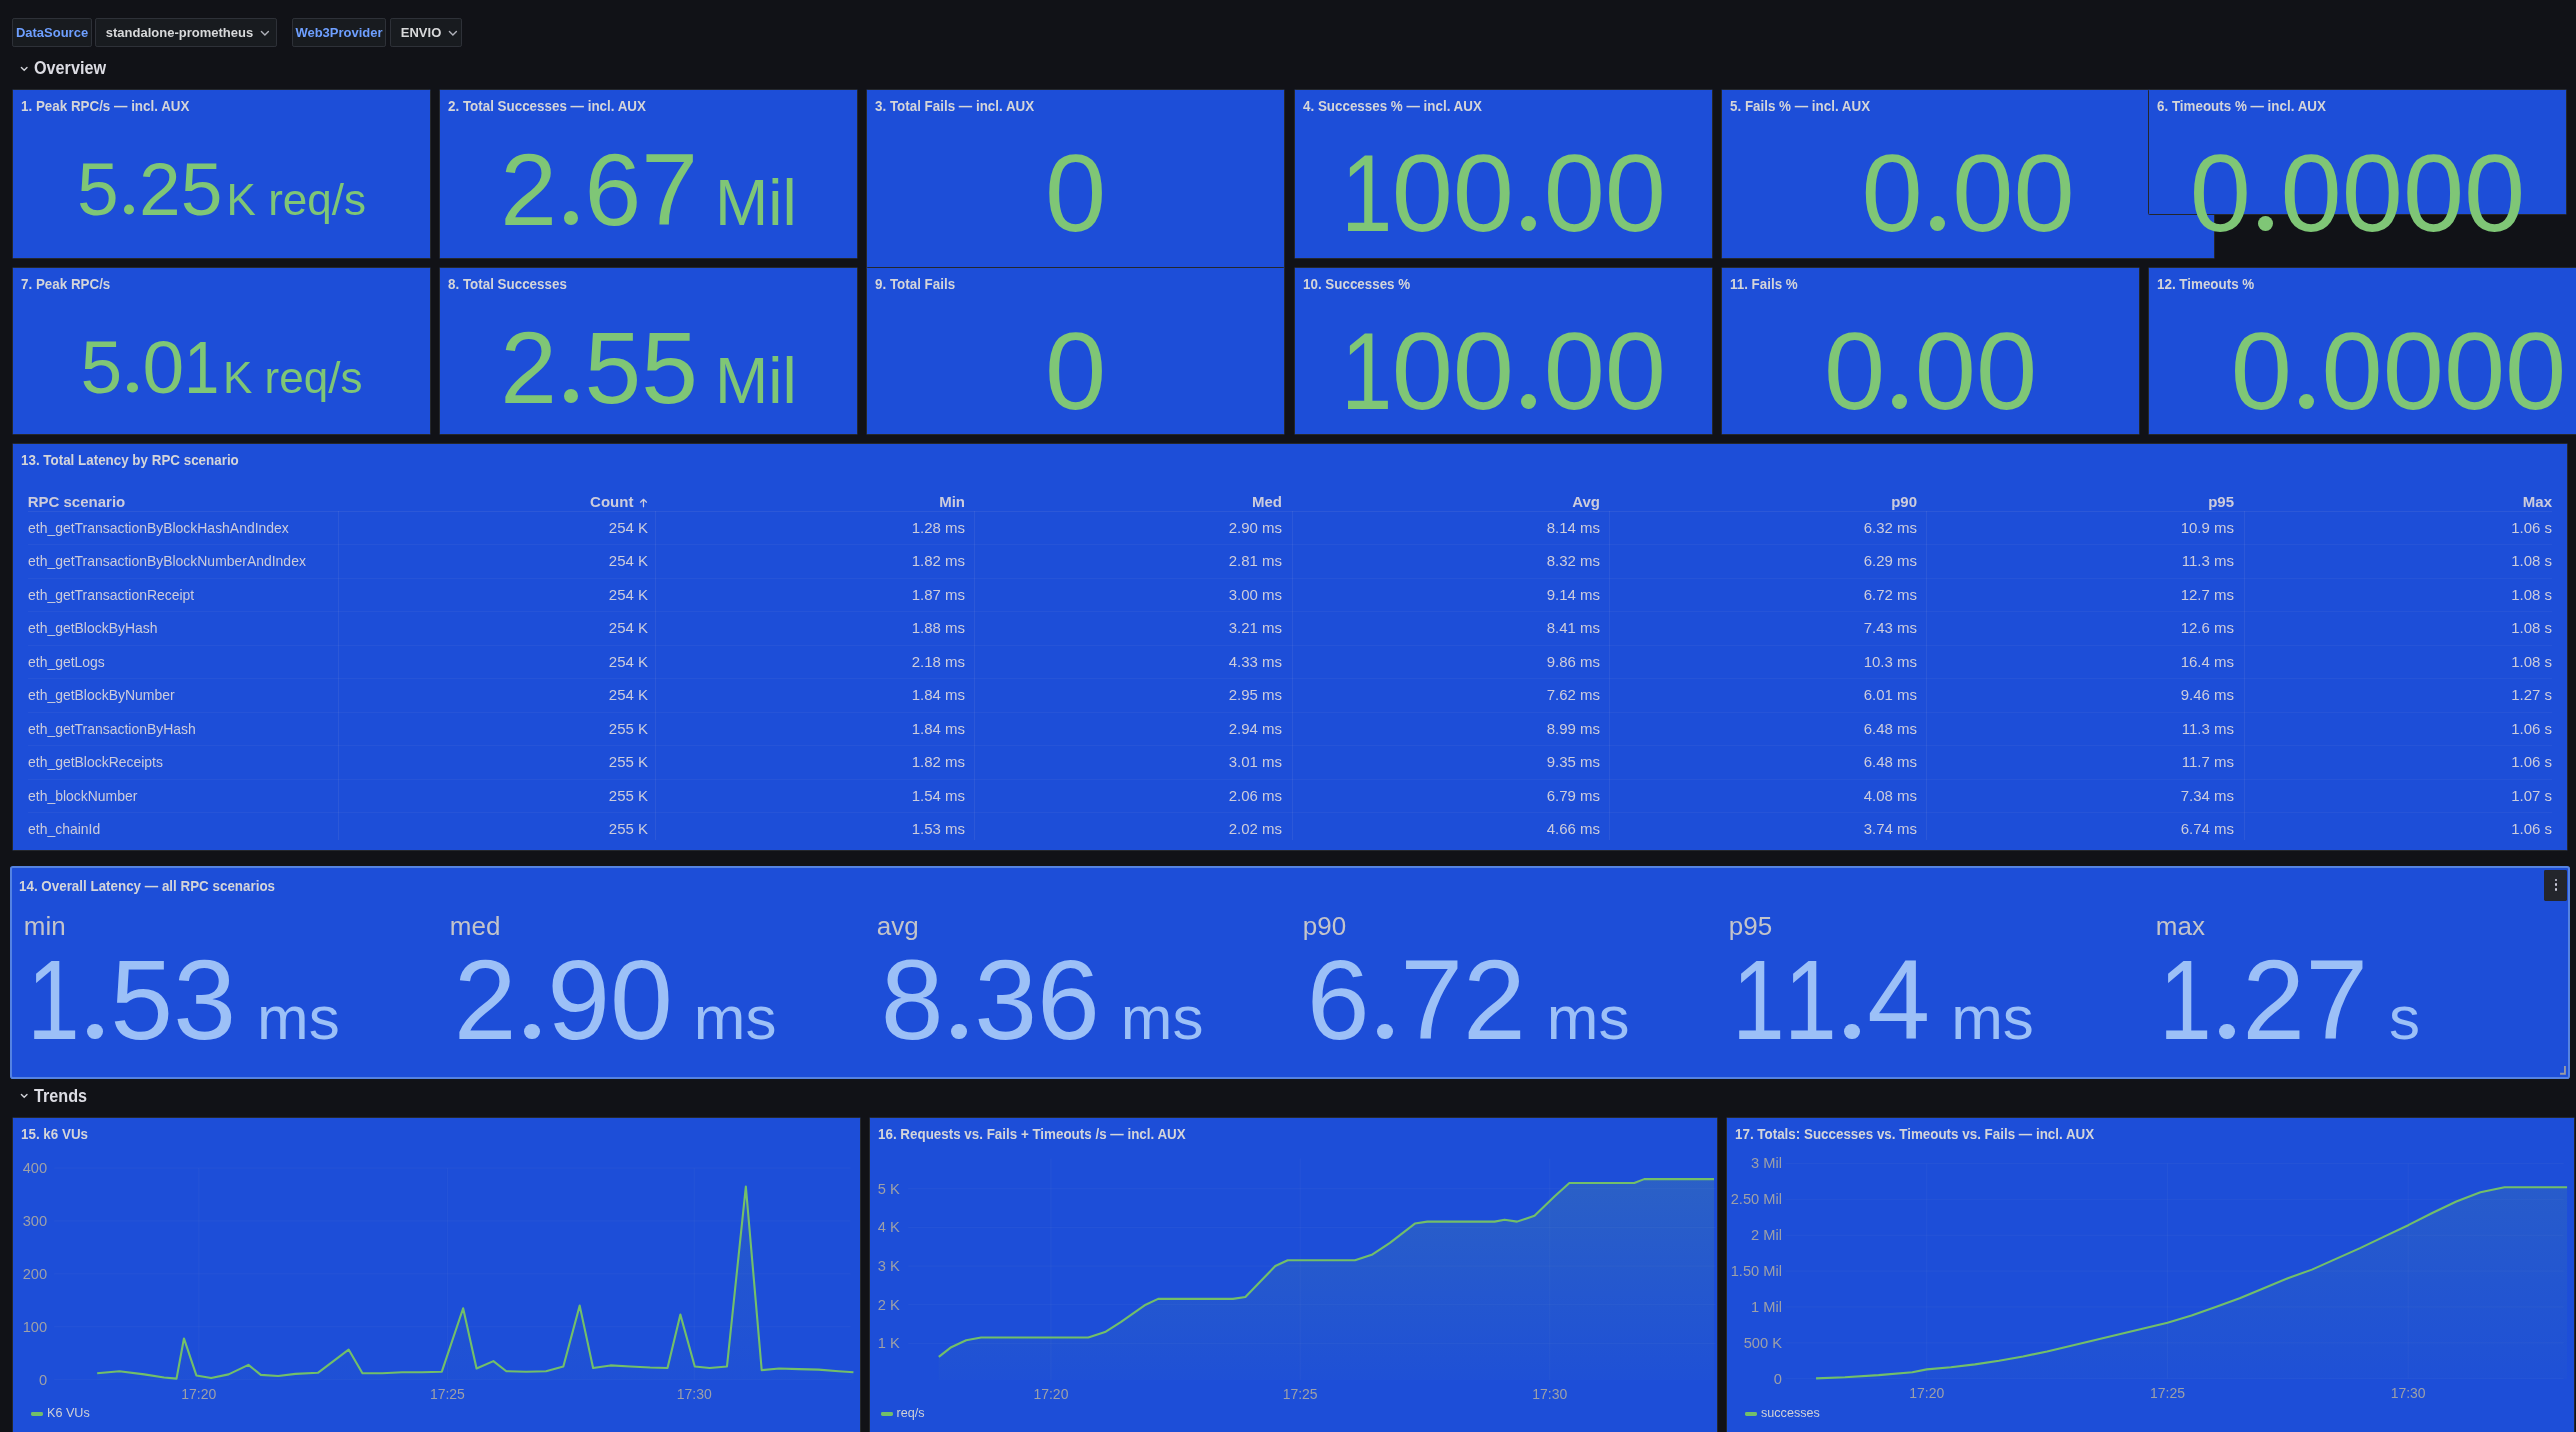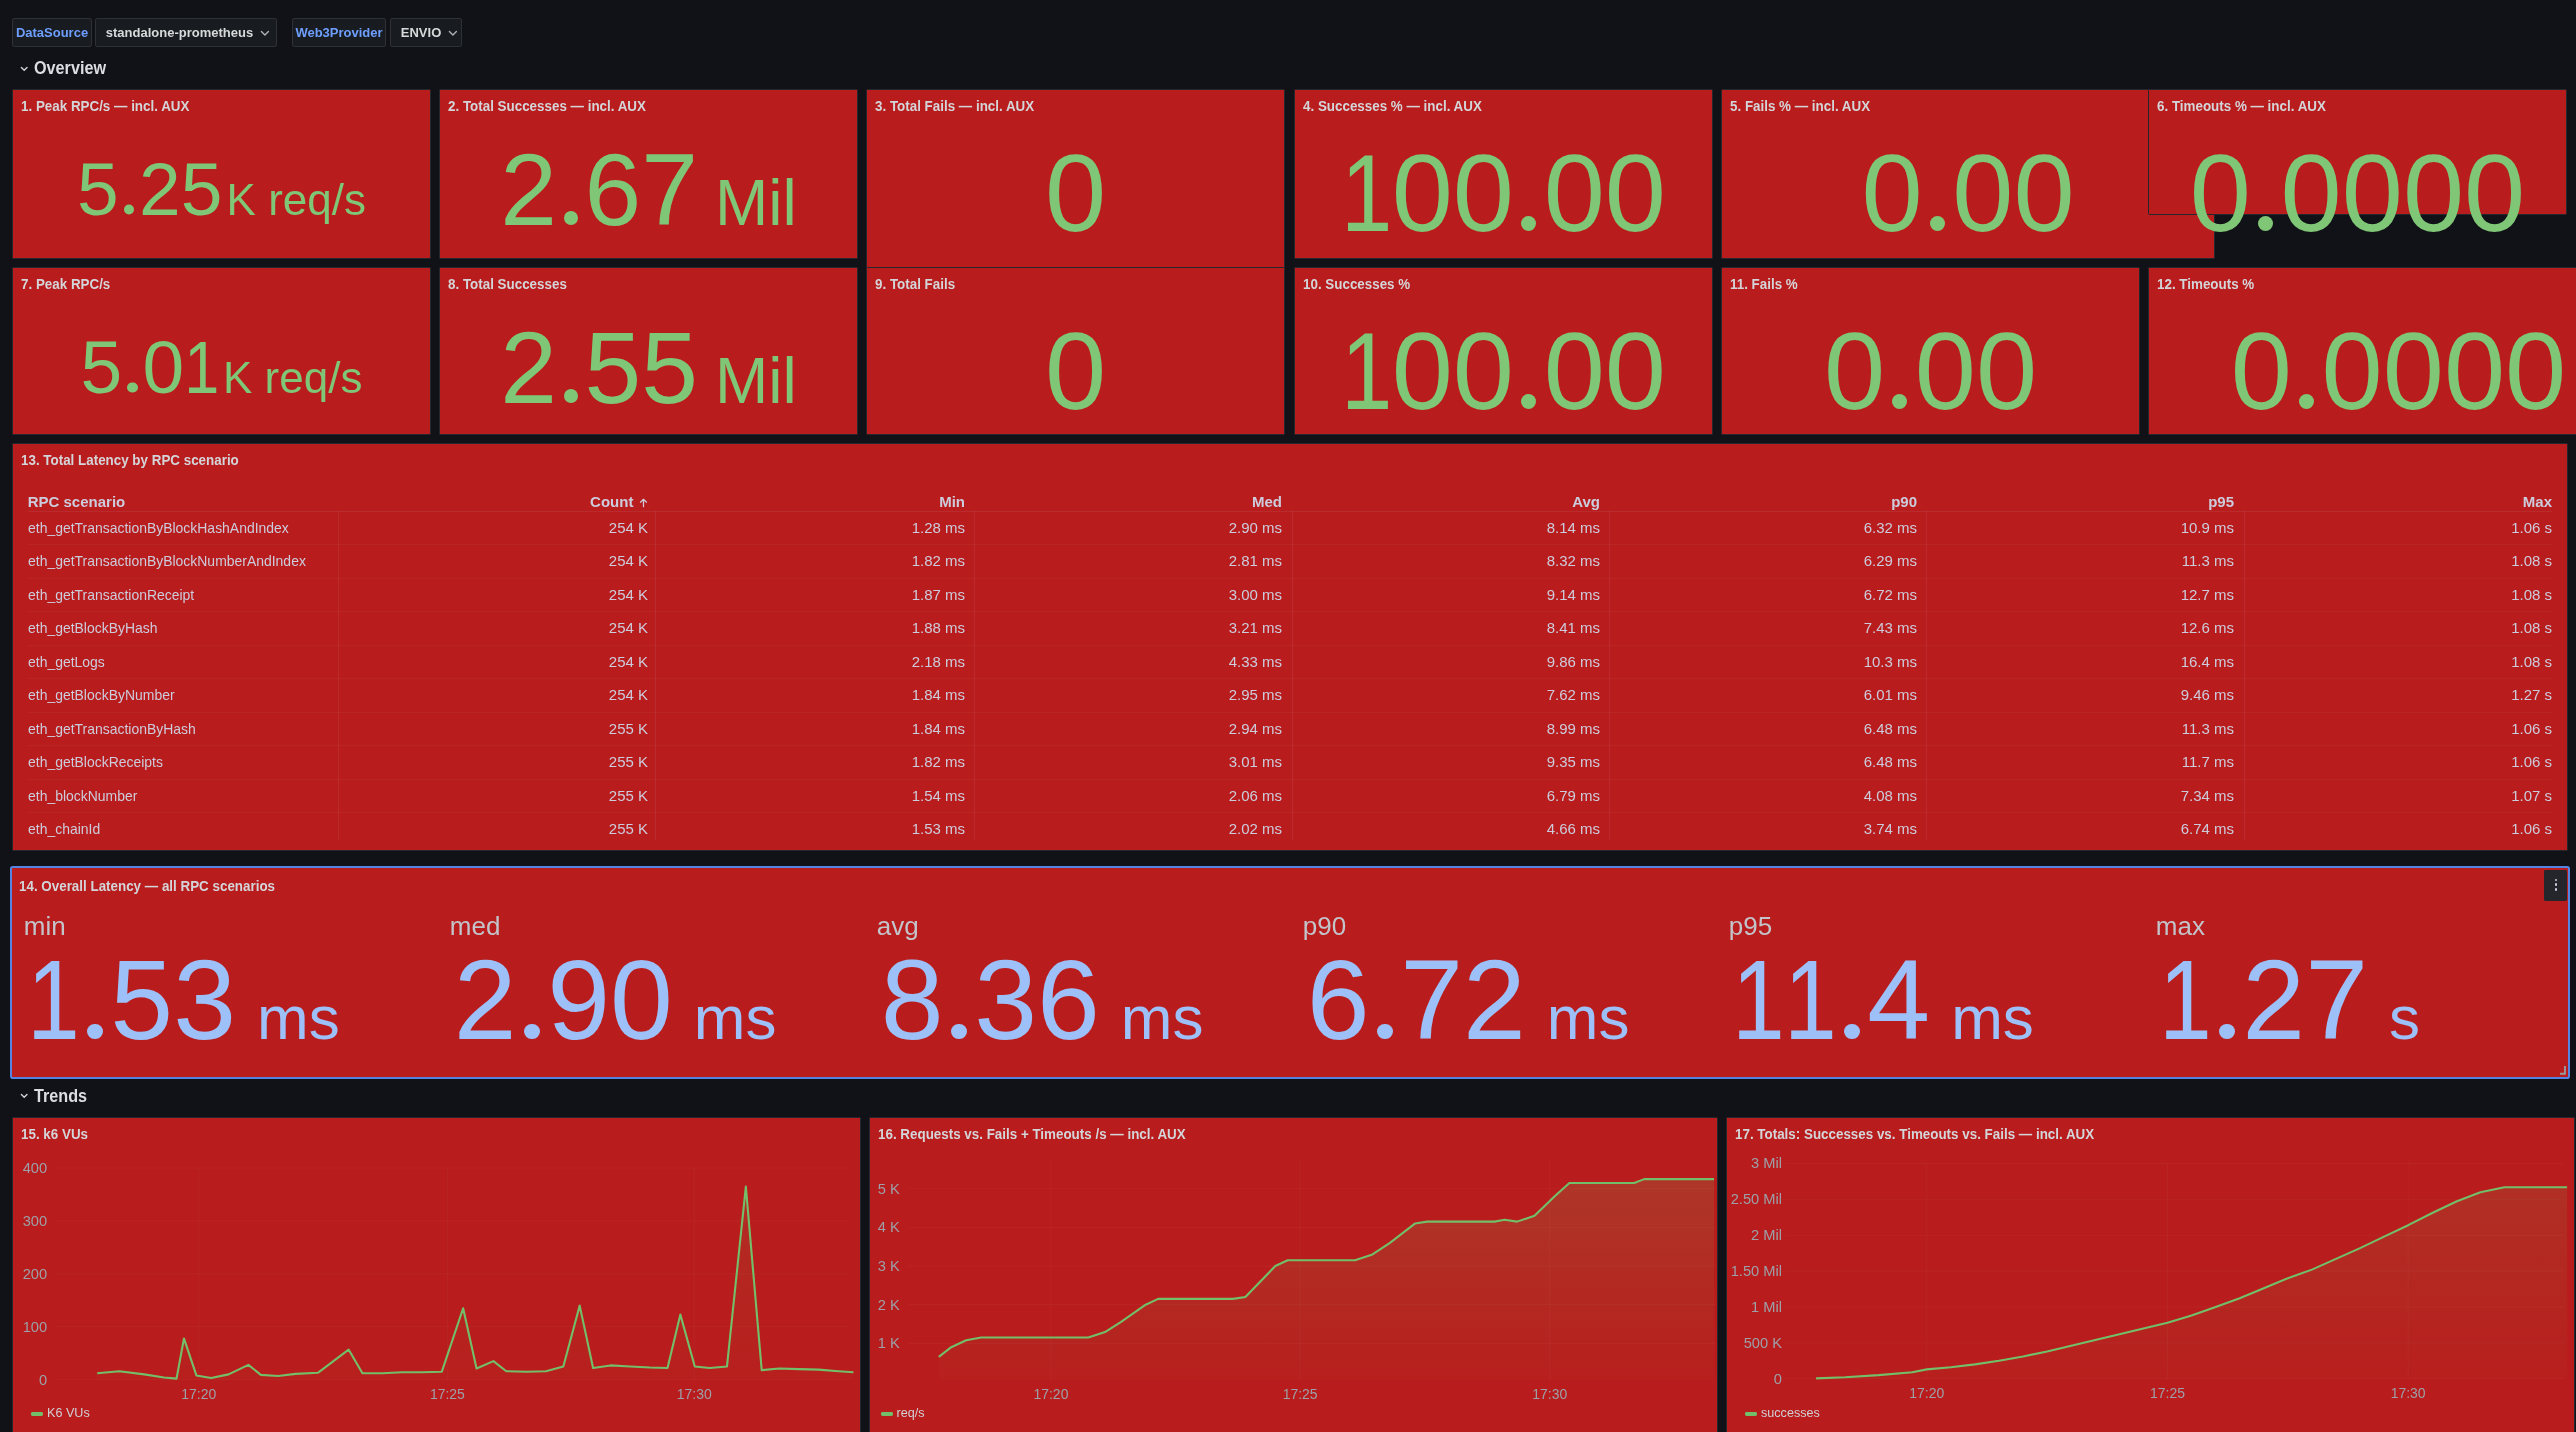"1. Peak RPC/s — incl." .panel { background: #b91c1c -> #1d4ed8 }
